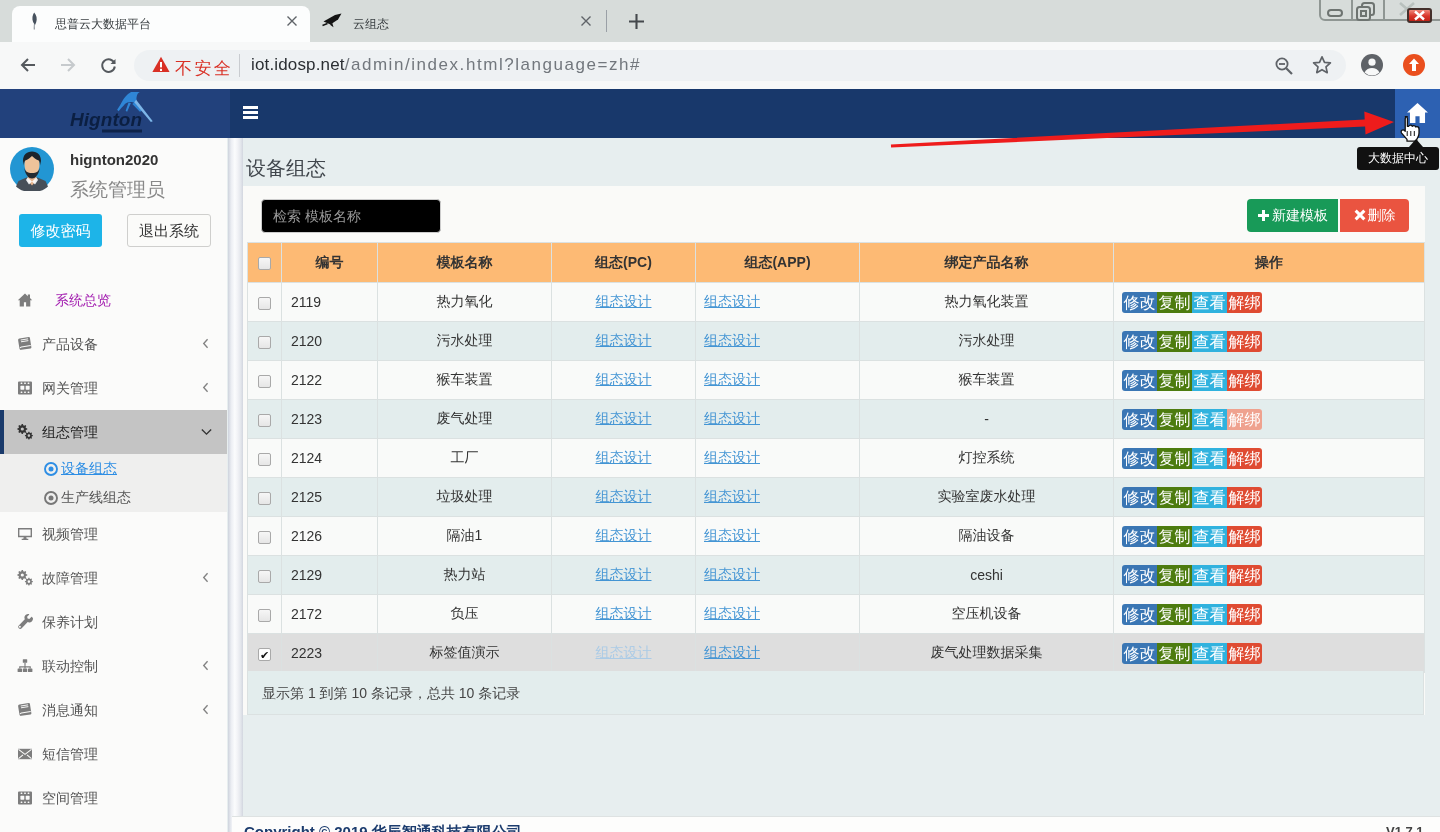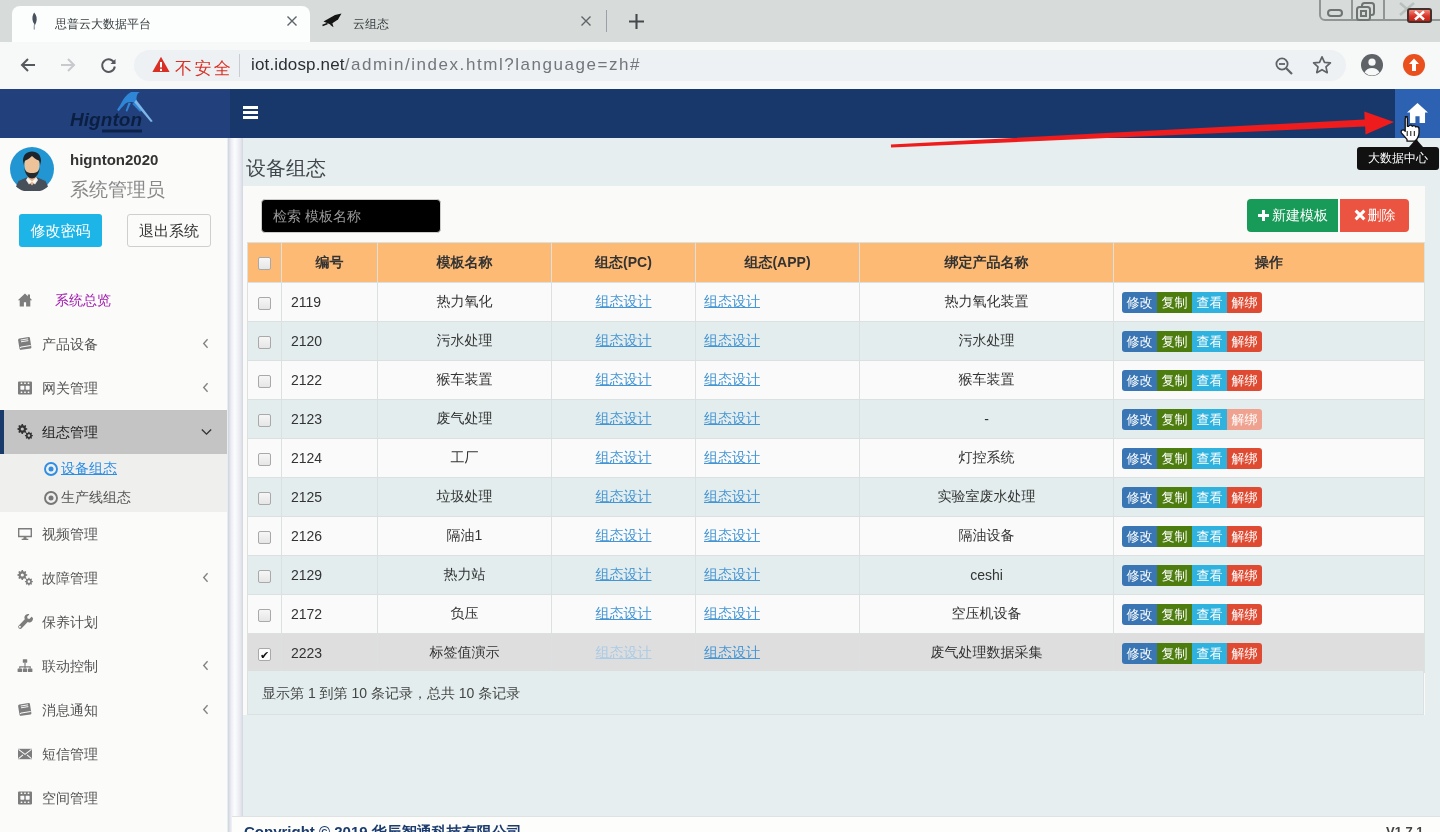"修改" .bgrp { font-size: 13px -> 16px }
